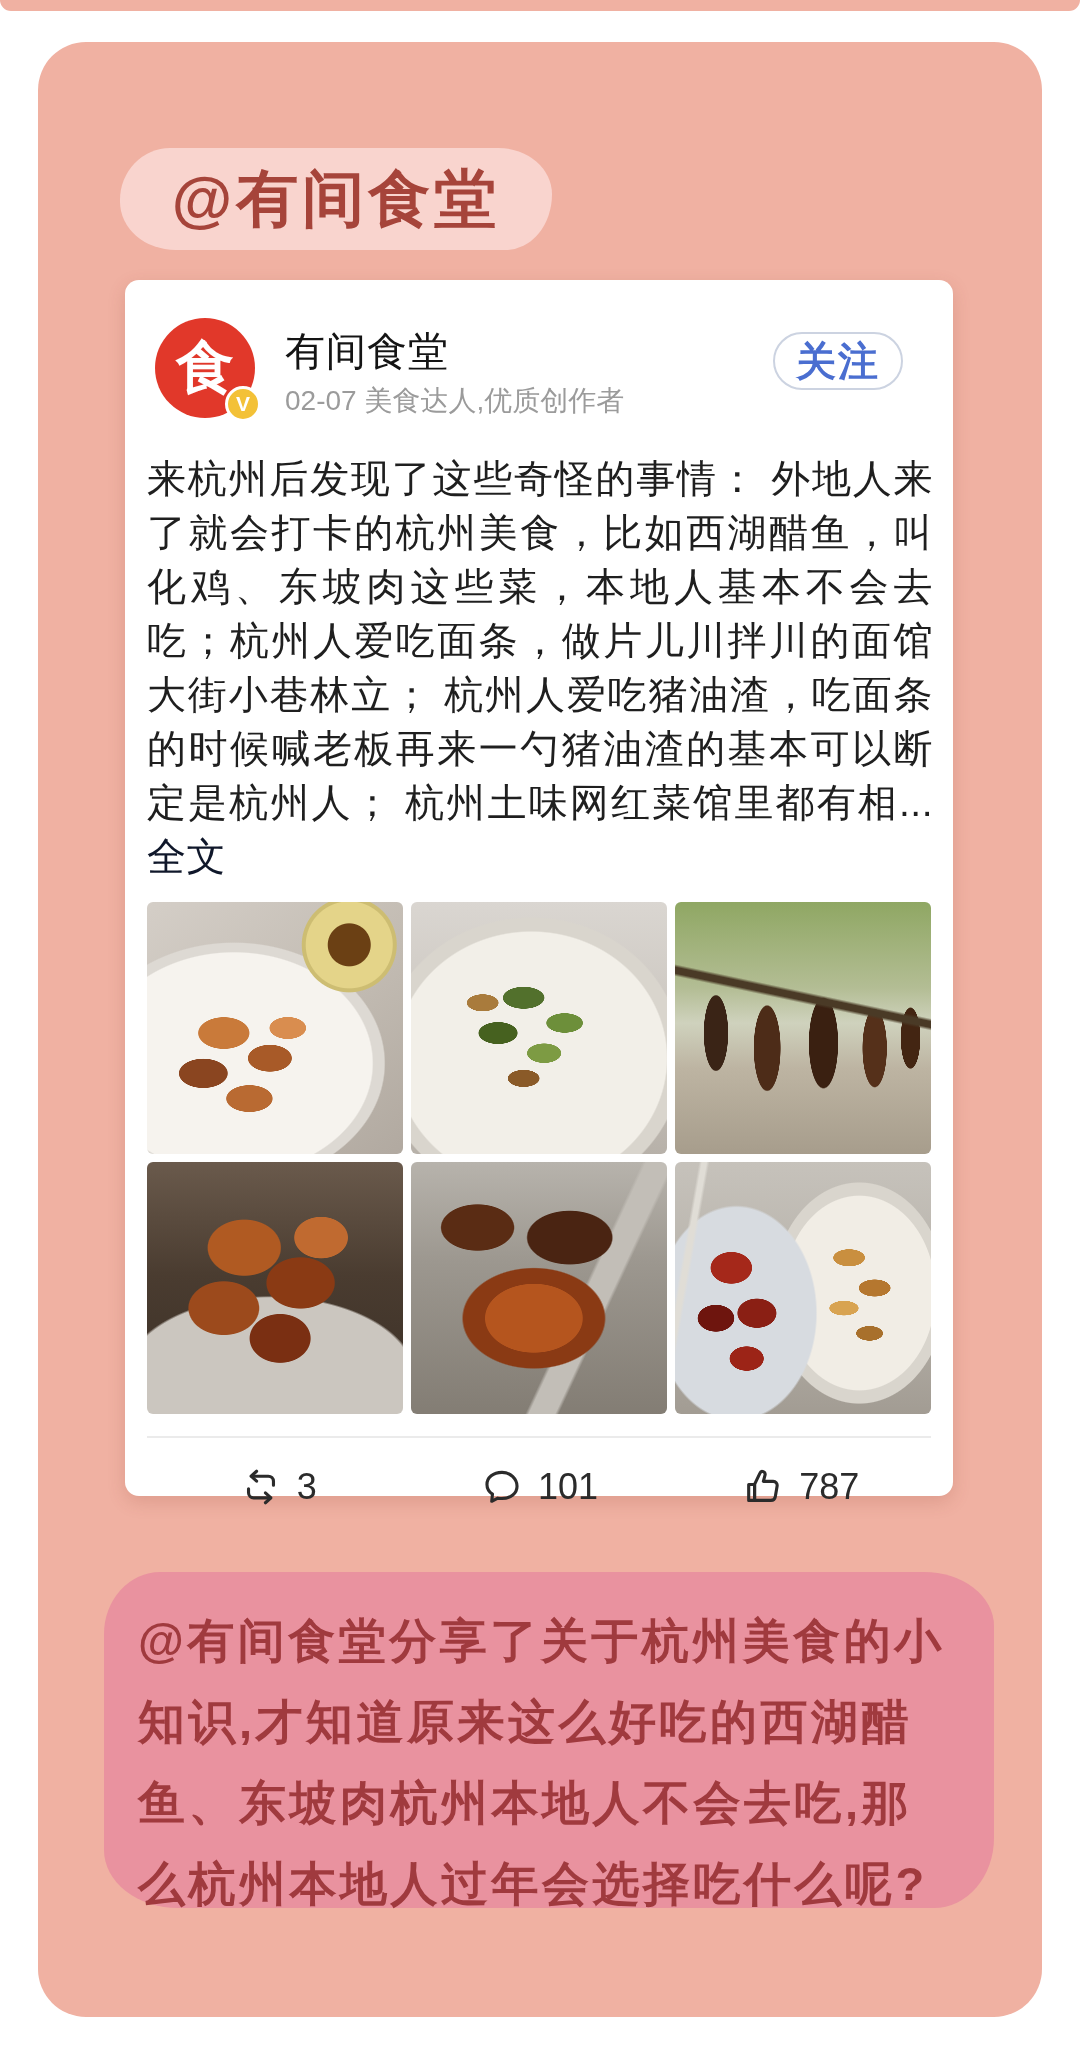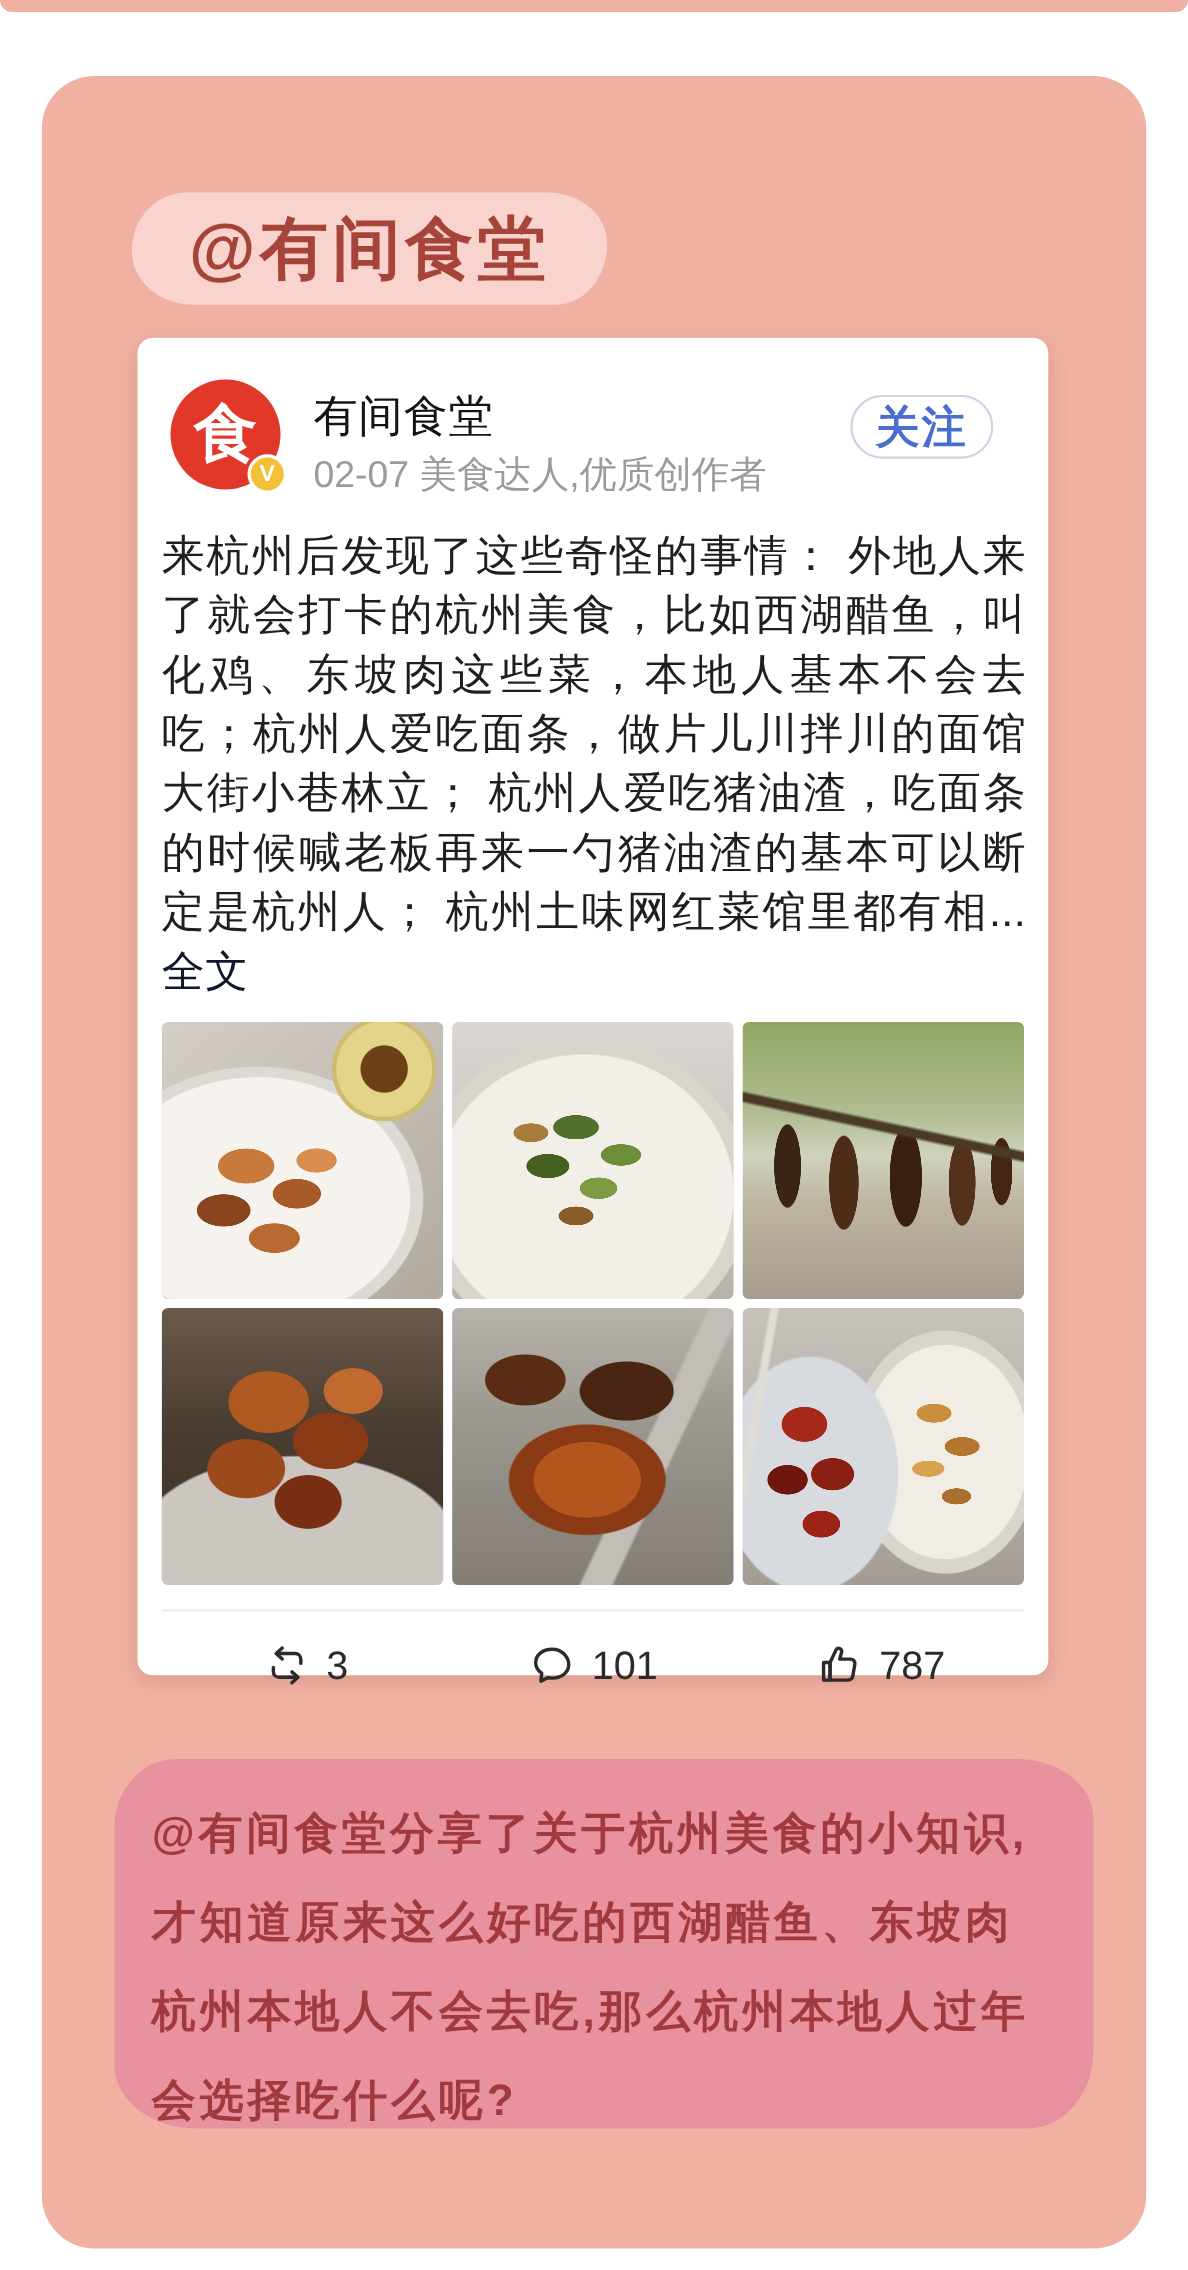"@有间食堂" .big-card { margin-top: 27px -> none }
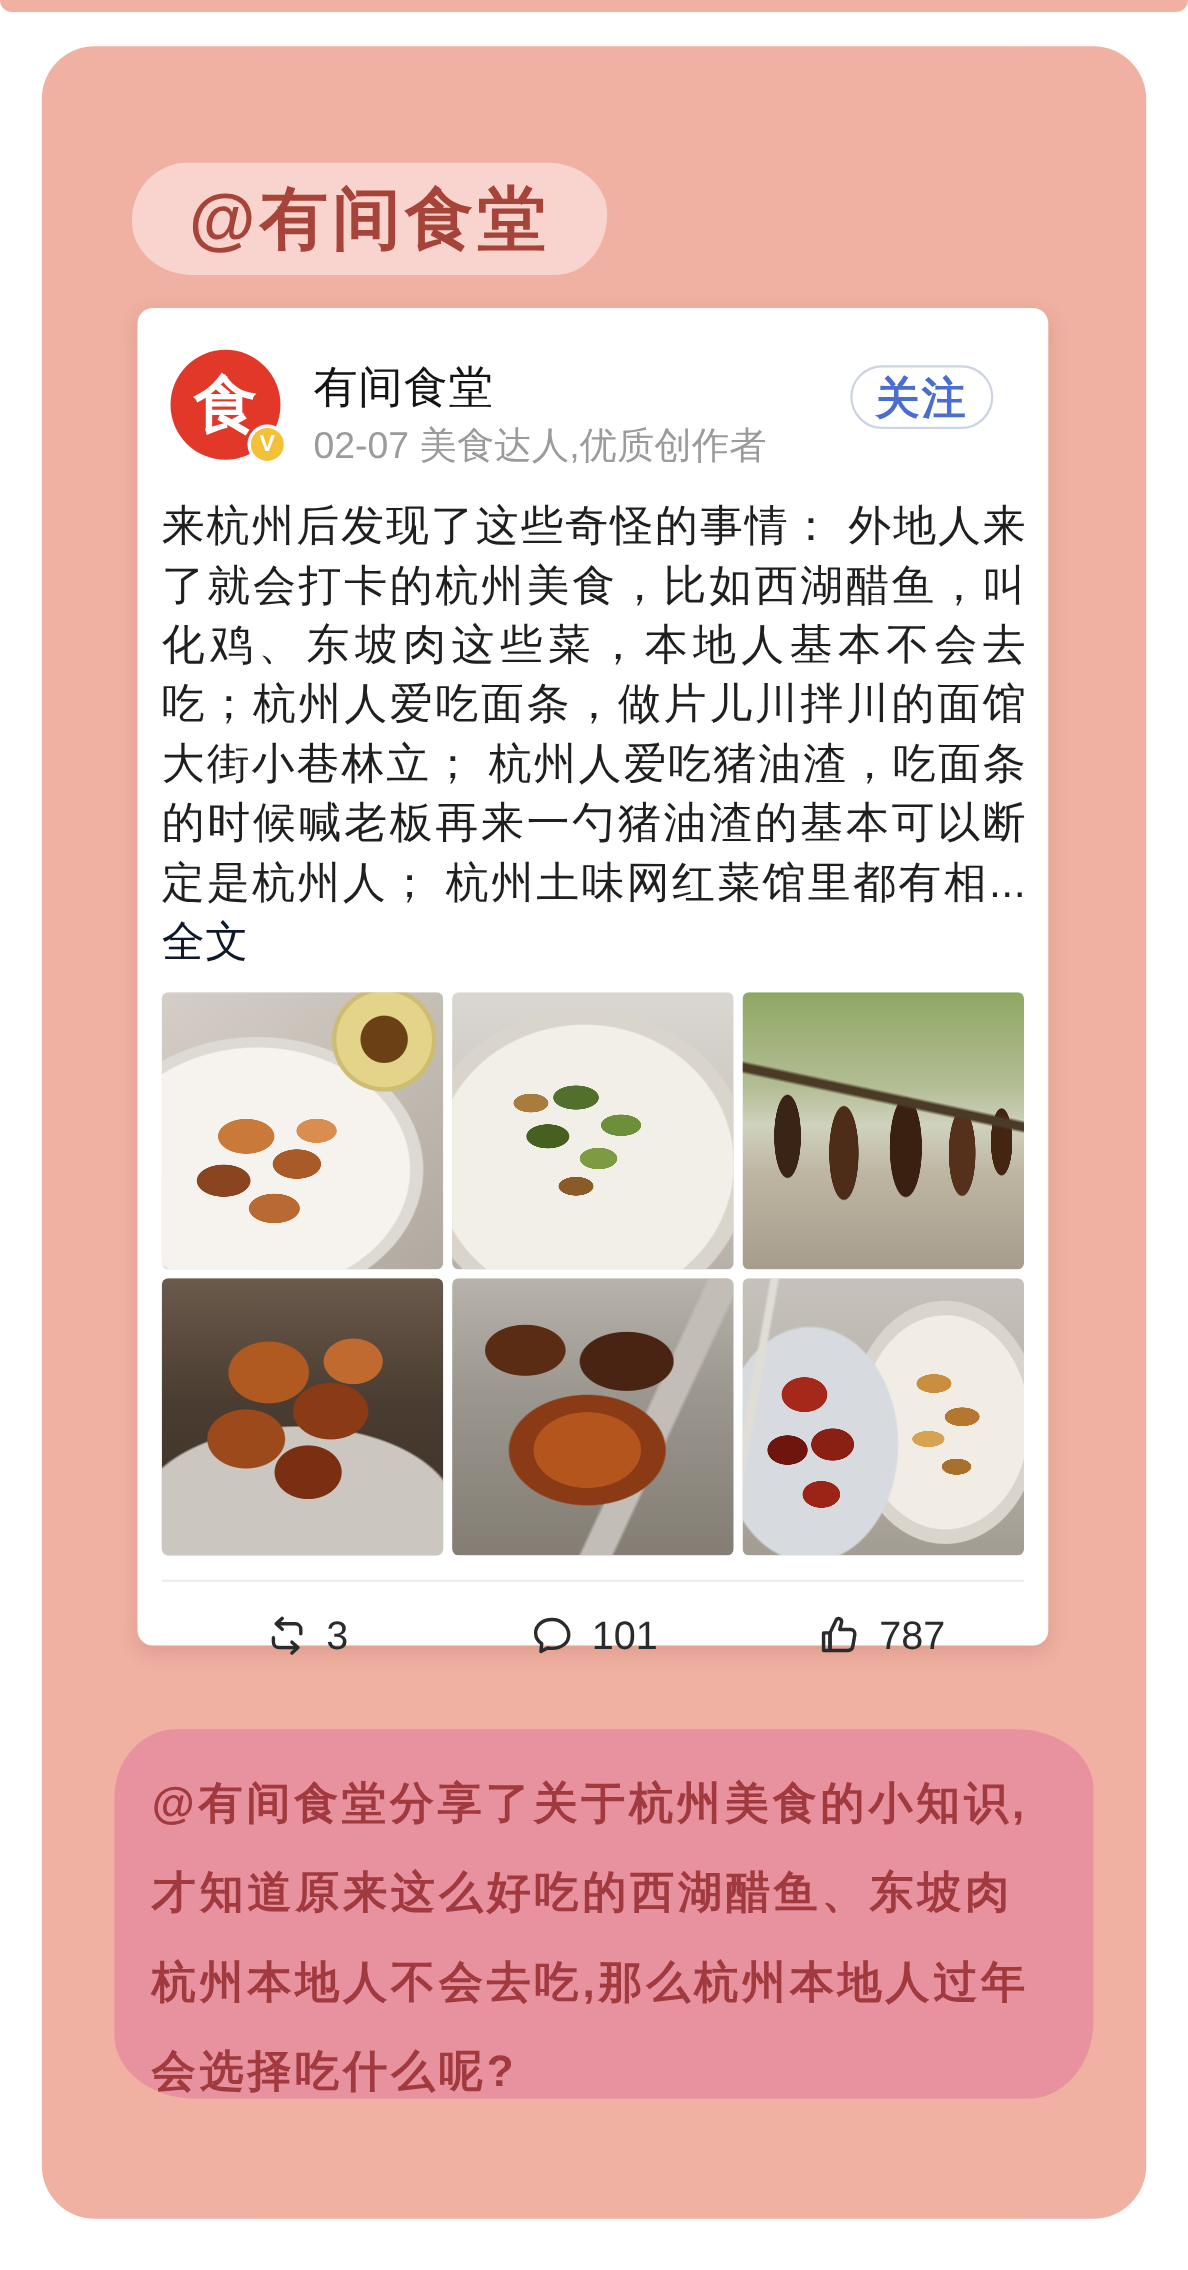"02-07 美食达人,优质创作者" .author-meta { font-size: 34px -> 28px }
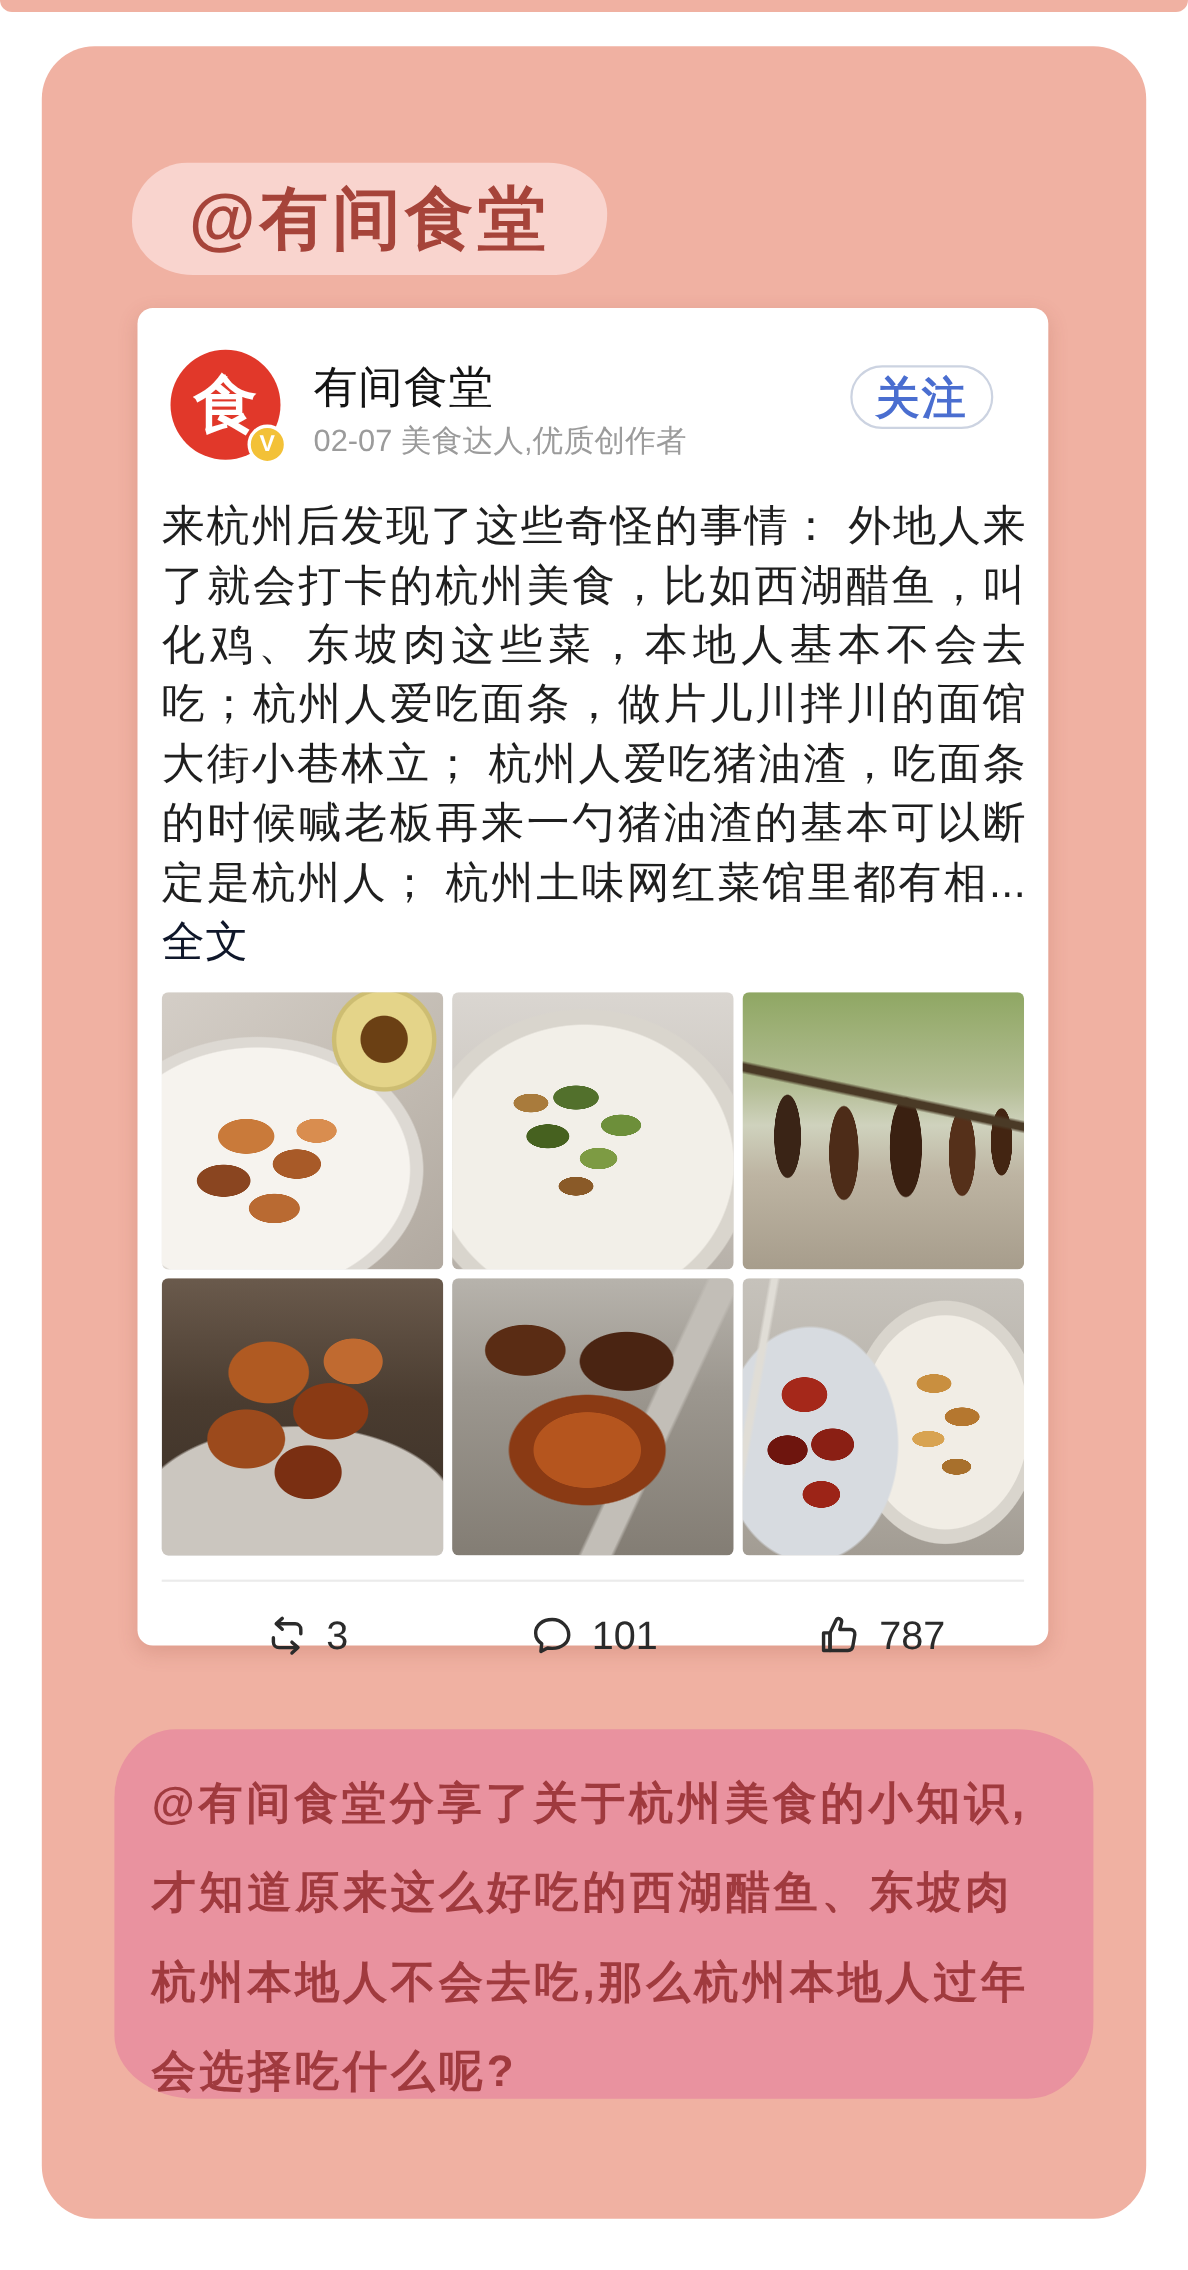"@有间食堂分享了关于杭州美食的小知识,才知道原来这么好吃的西湖醋鱼、东坡肉杭州本" .caption-text { font-size: 40px -> 47px }
